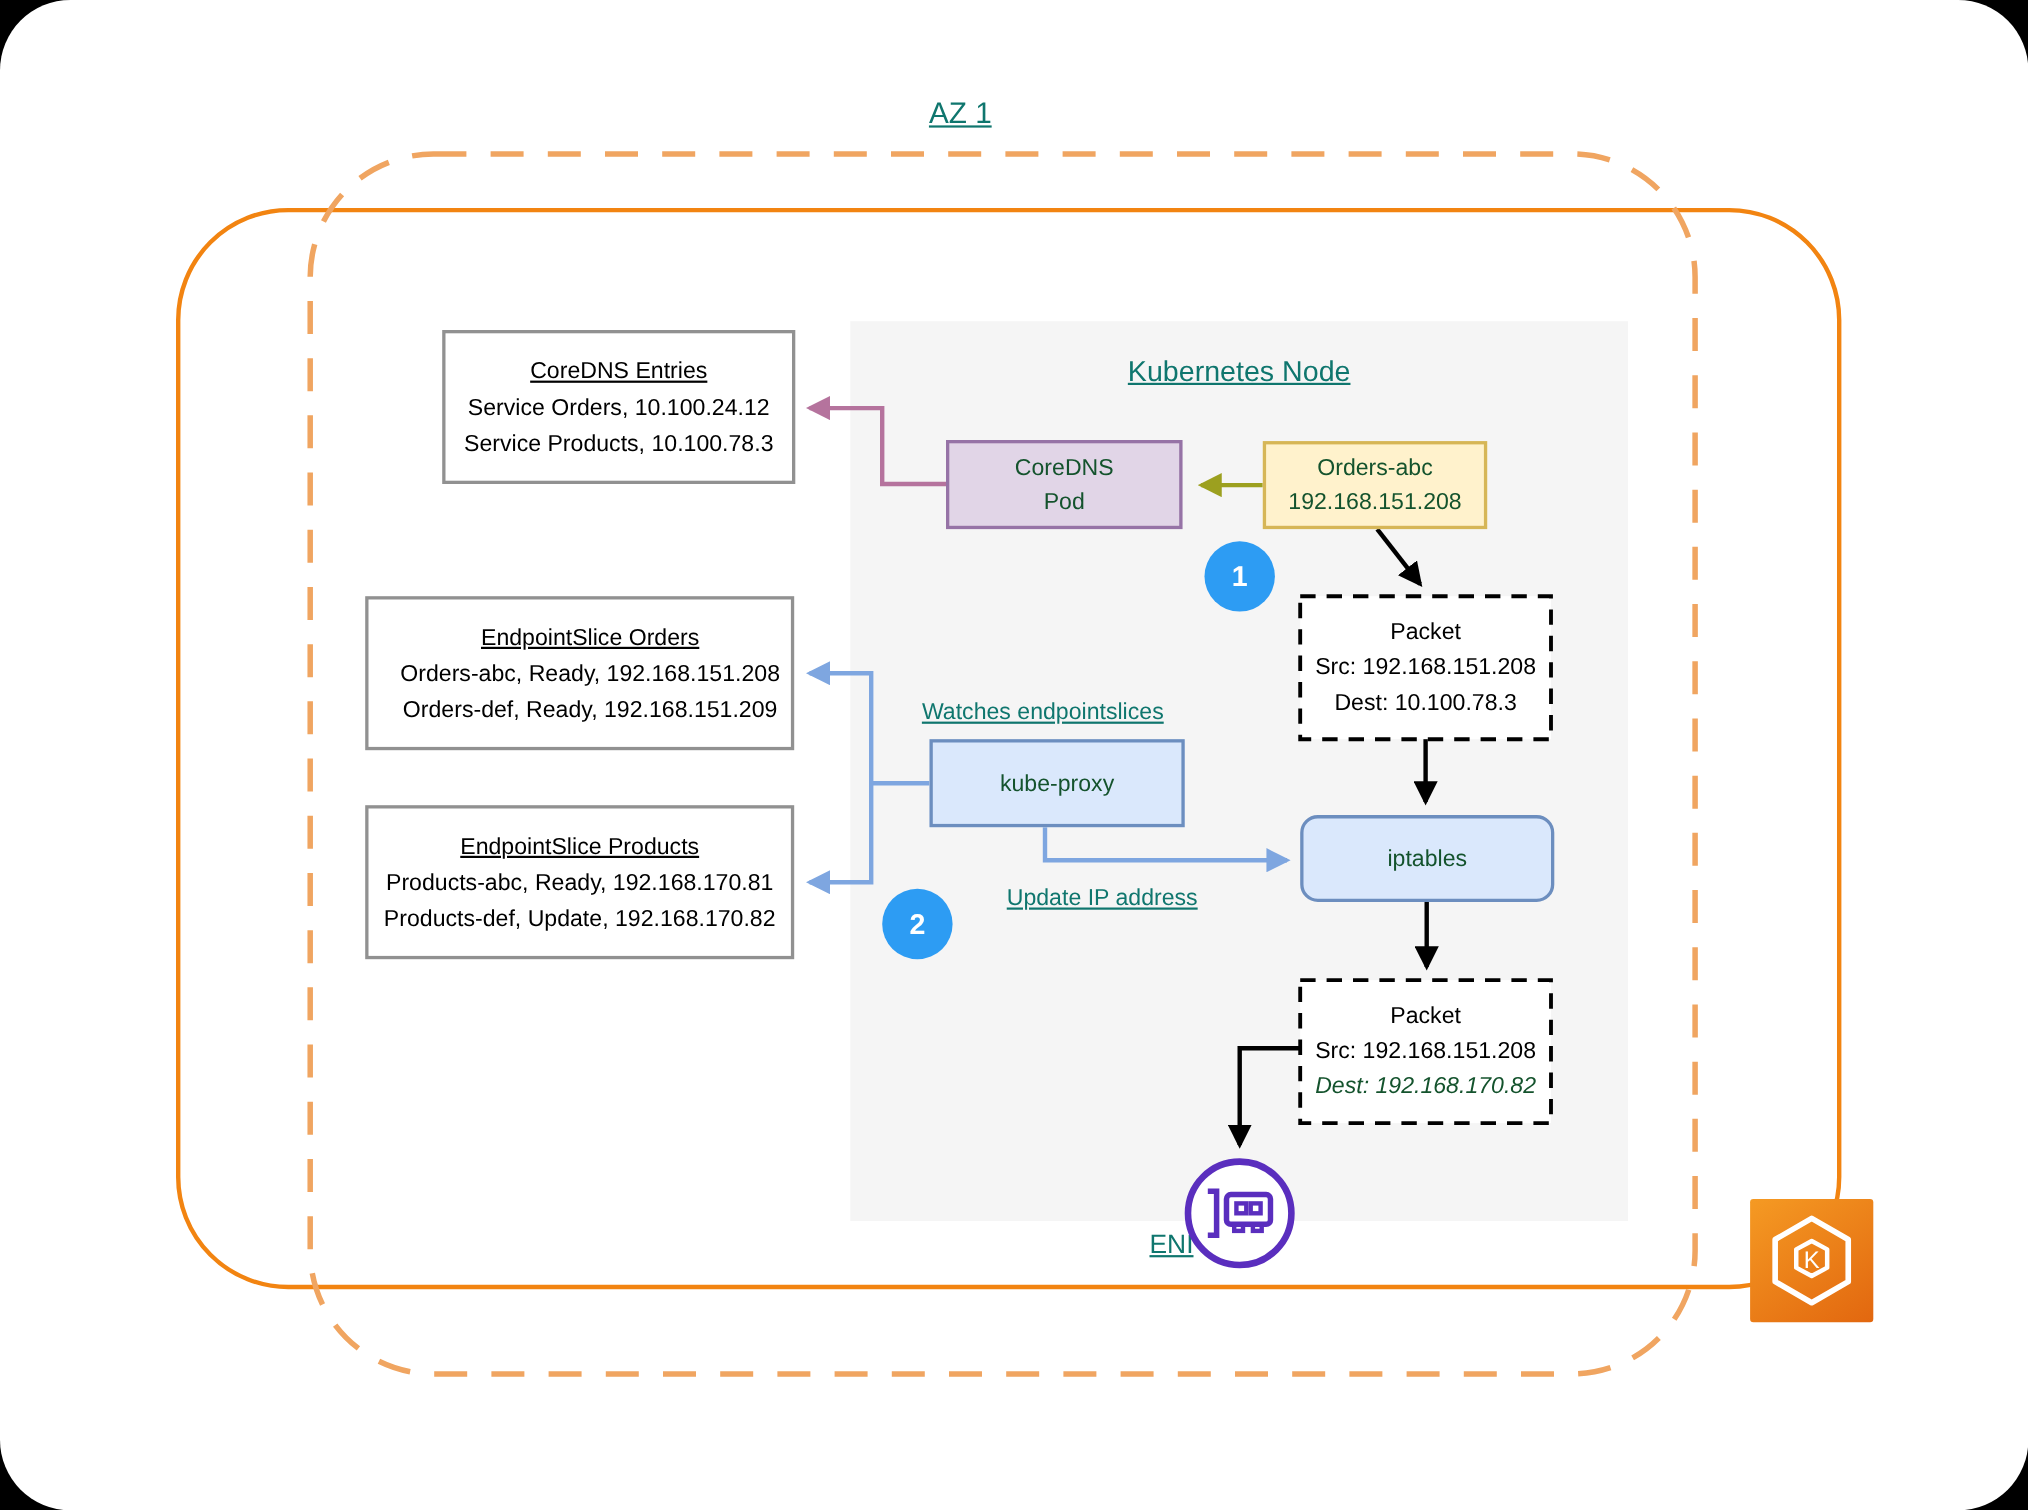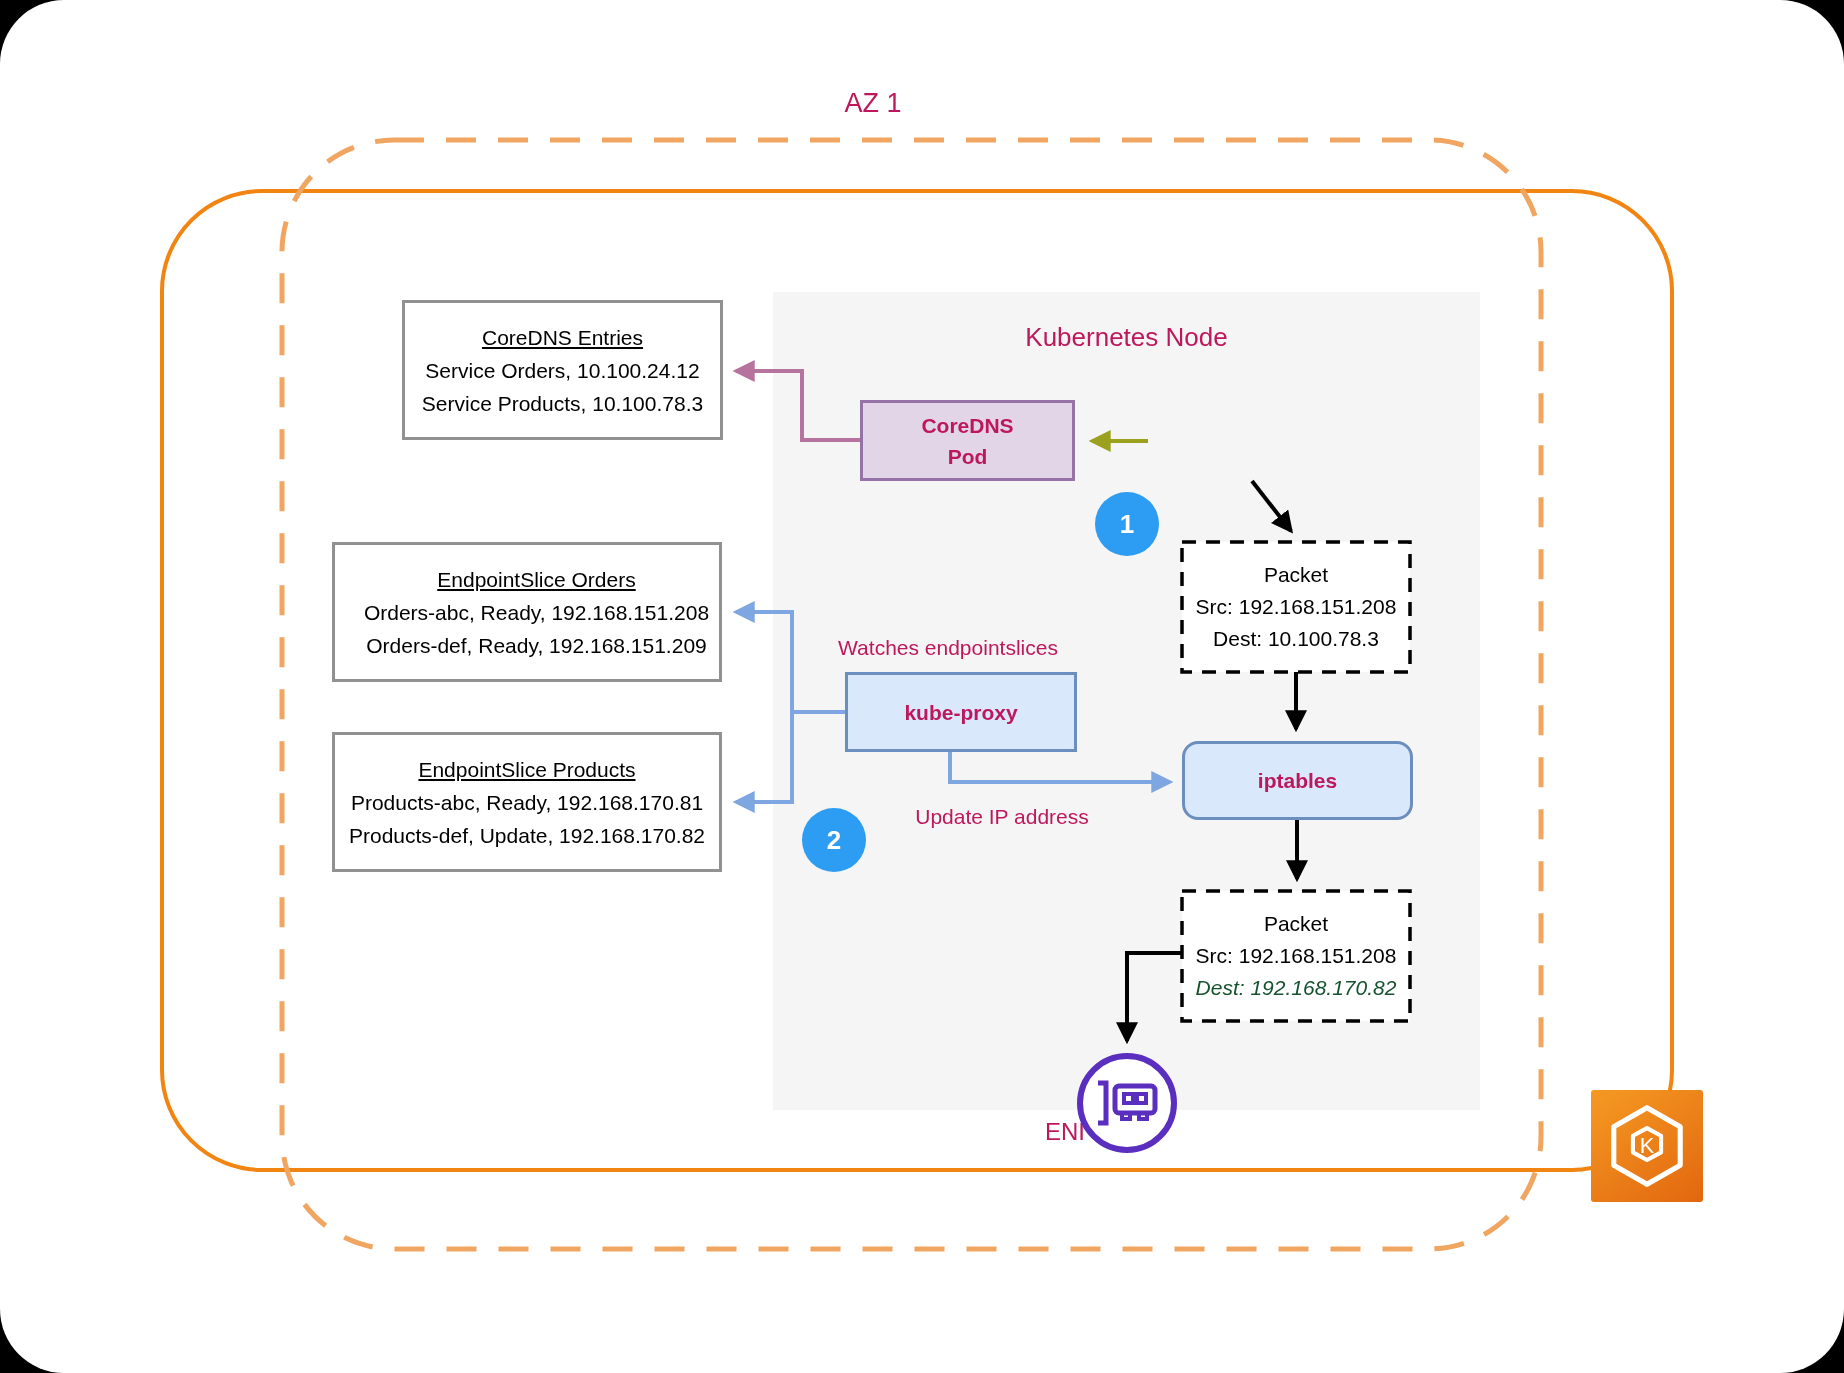"AZ 1" .label { color: #be185d -> #0f766e; text-decoration: none -> underline }
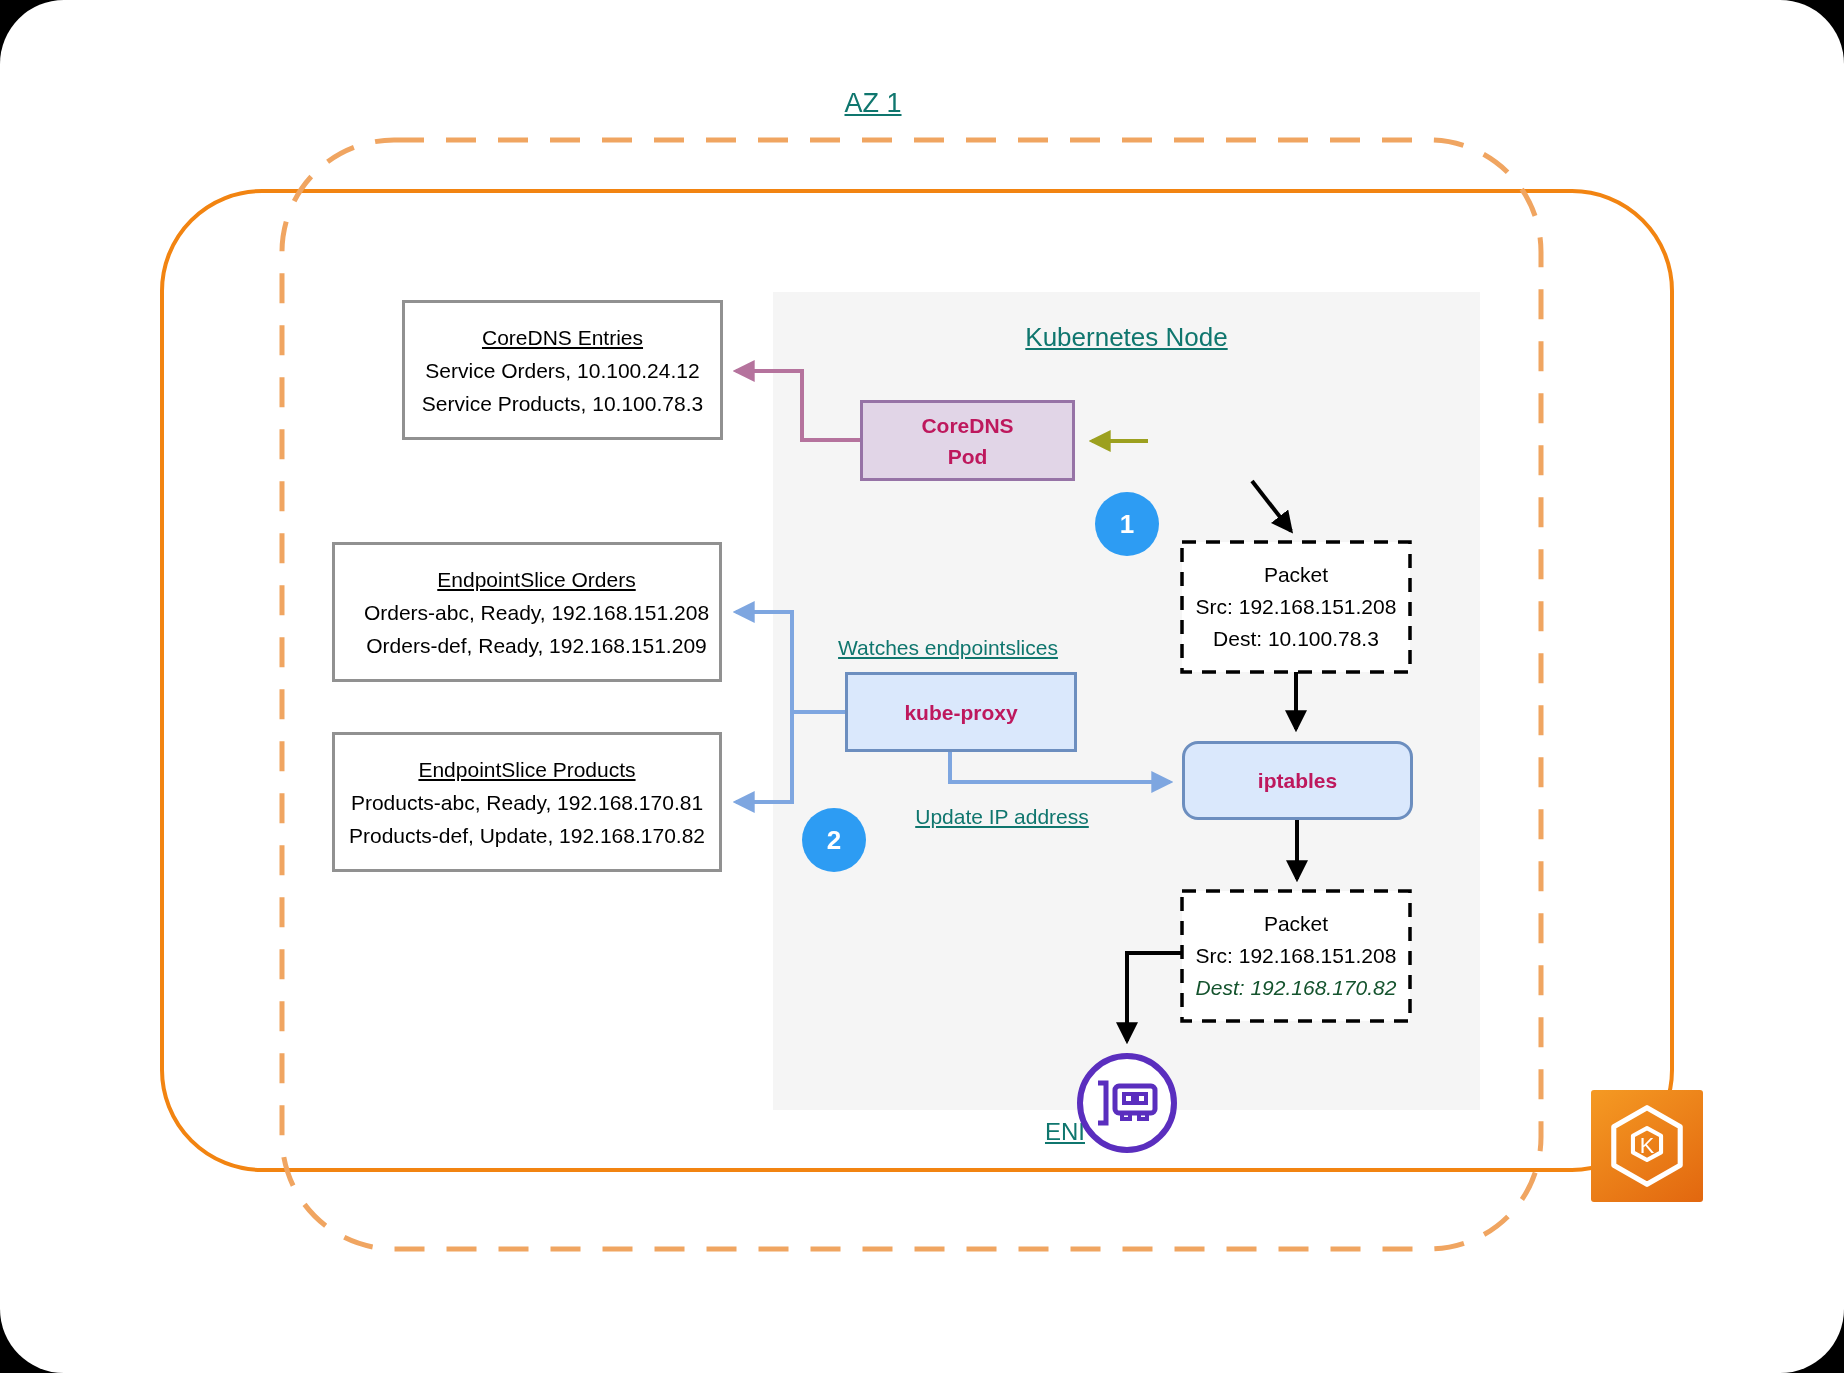"CoreDNS" .node-box { color: #be185d -> #14532d; font-weight: bold -> none }
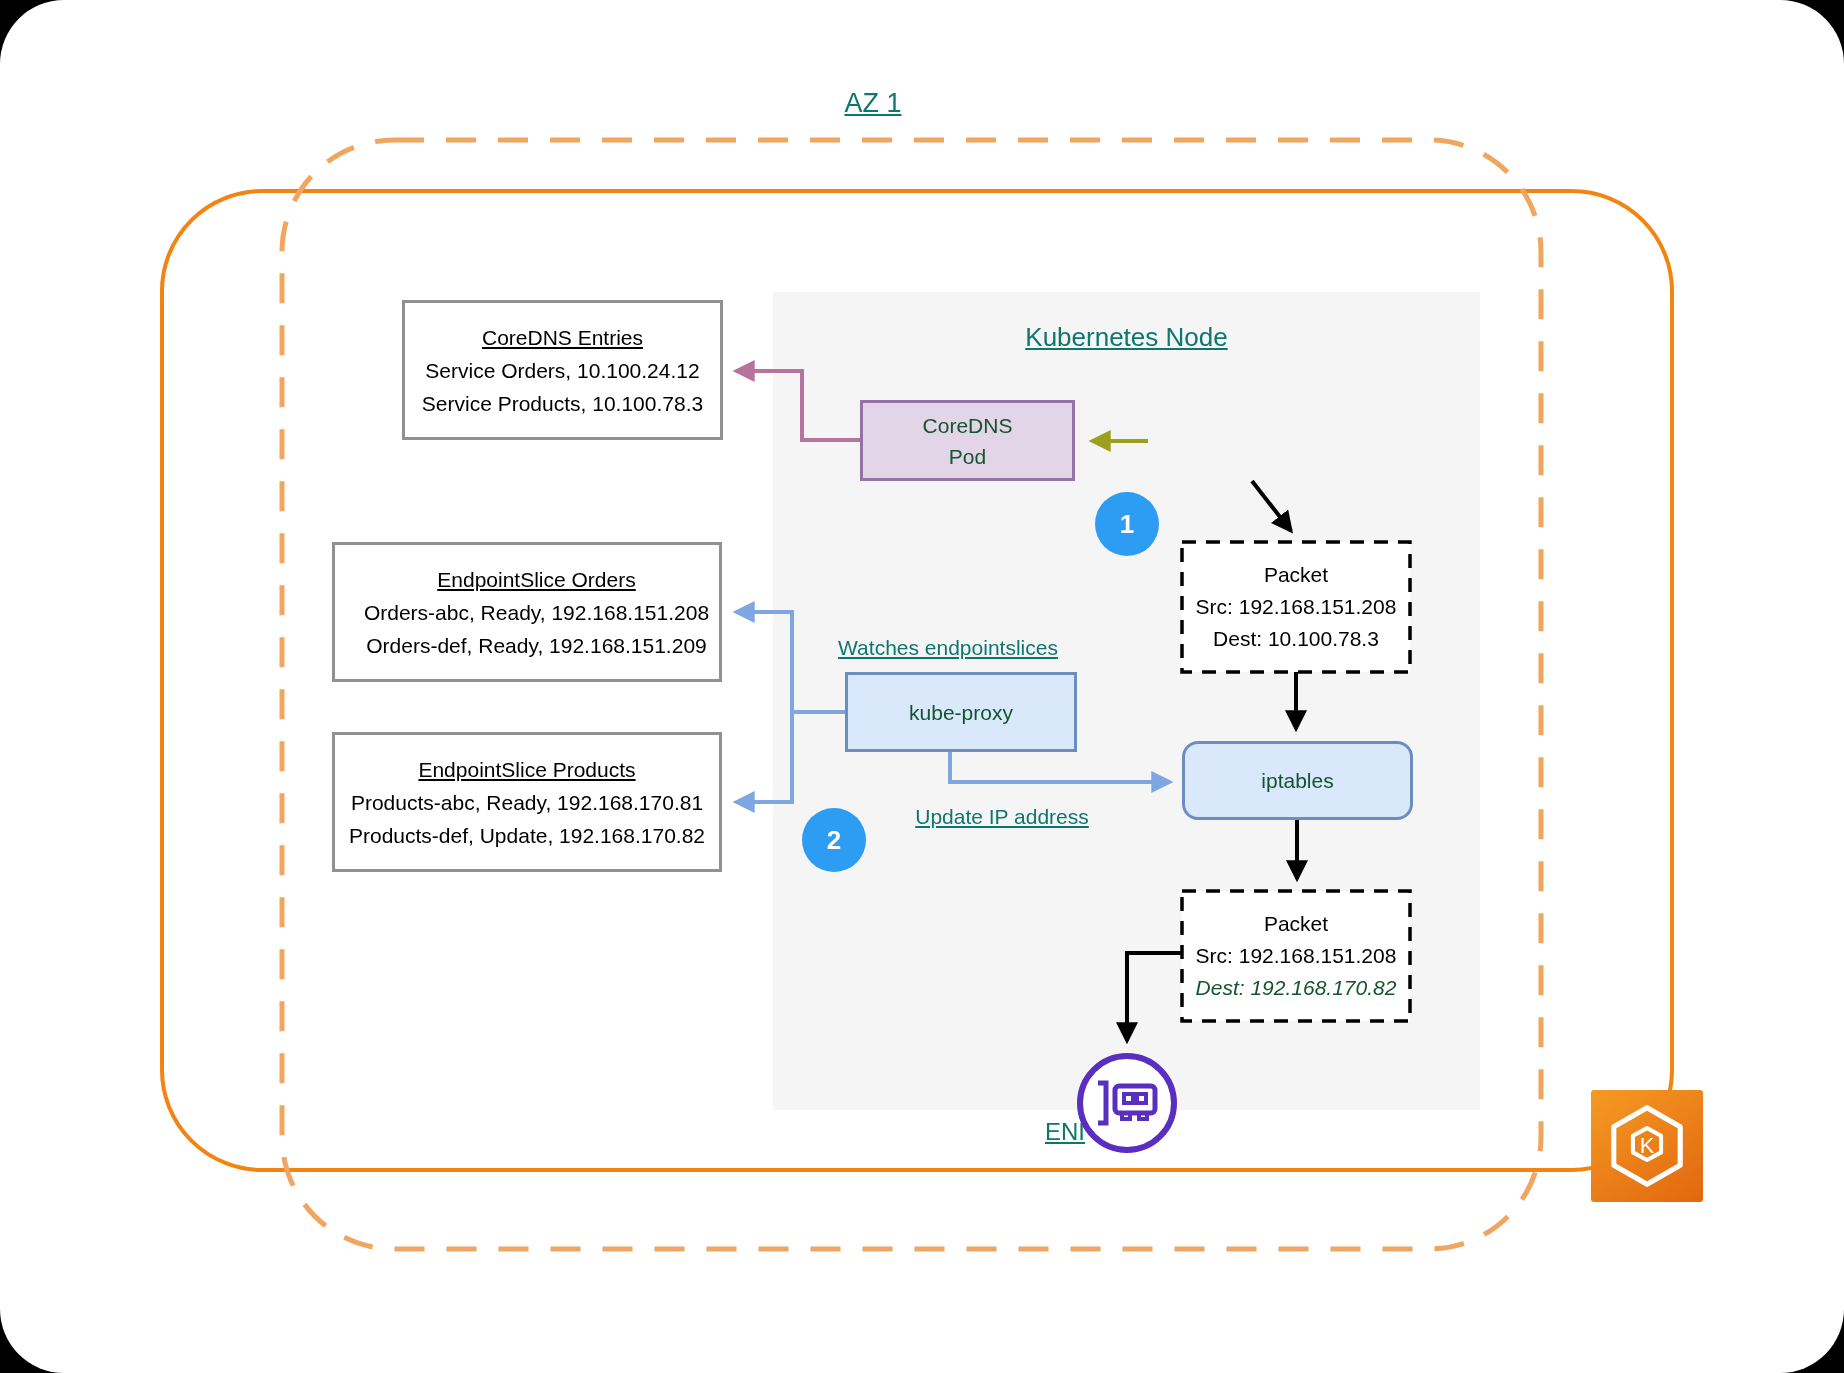"Orders-abc" div.node-box { html: none -> <div> <div>Orders-abc</div> <div>192.168.151.208</div> </div> }
